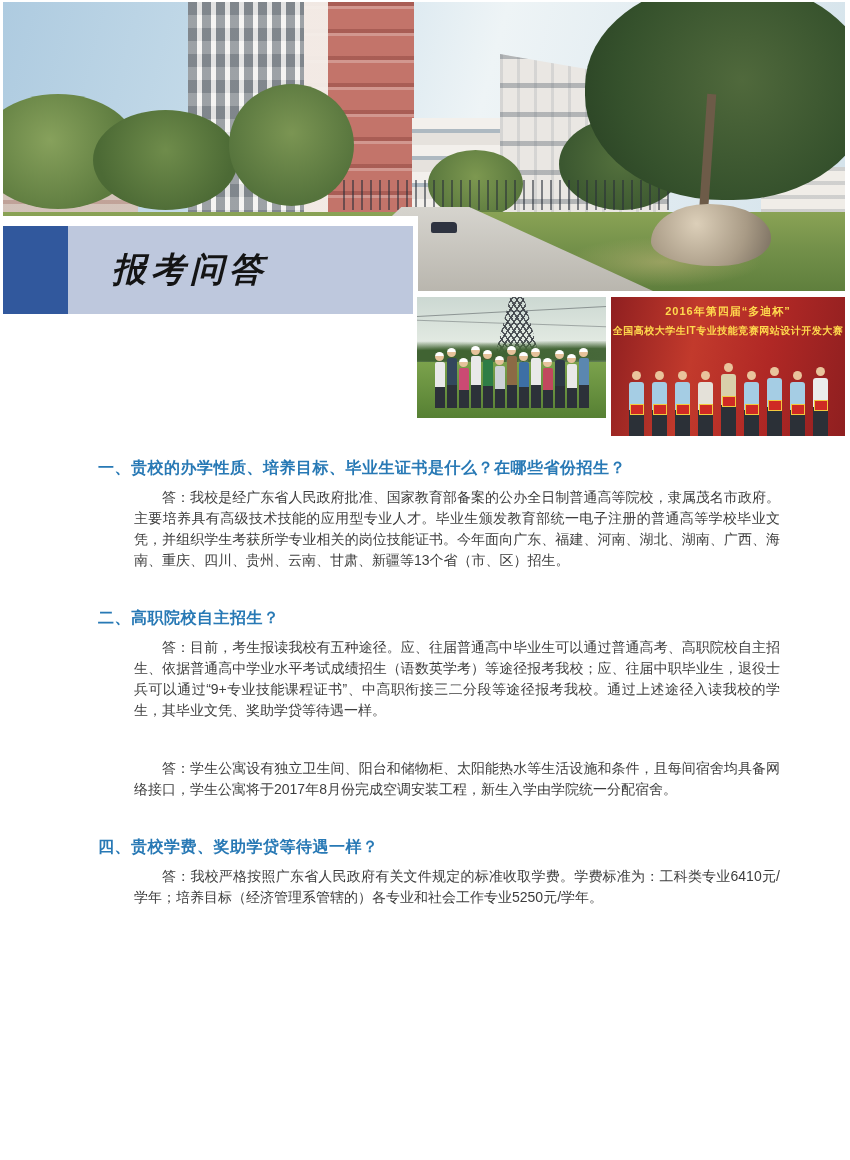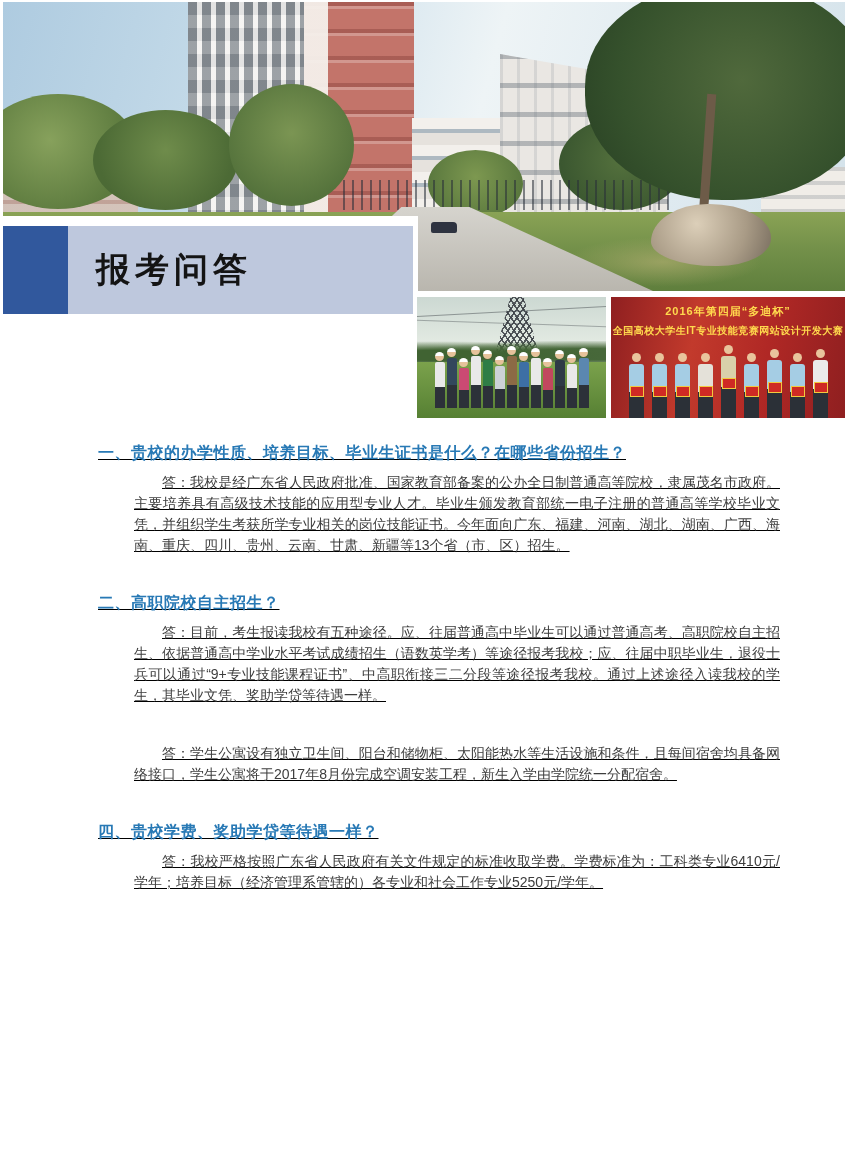"报考问答" .banner-title { font-style: none -> italic; padding-left: 28px -> 44px }
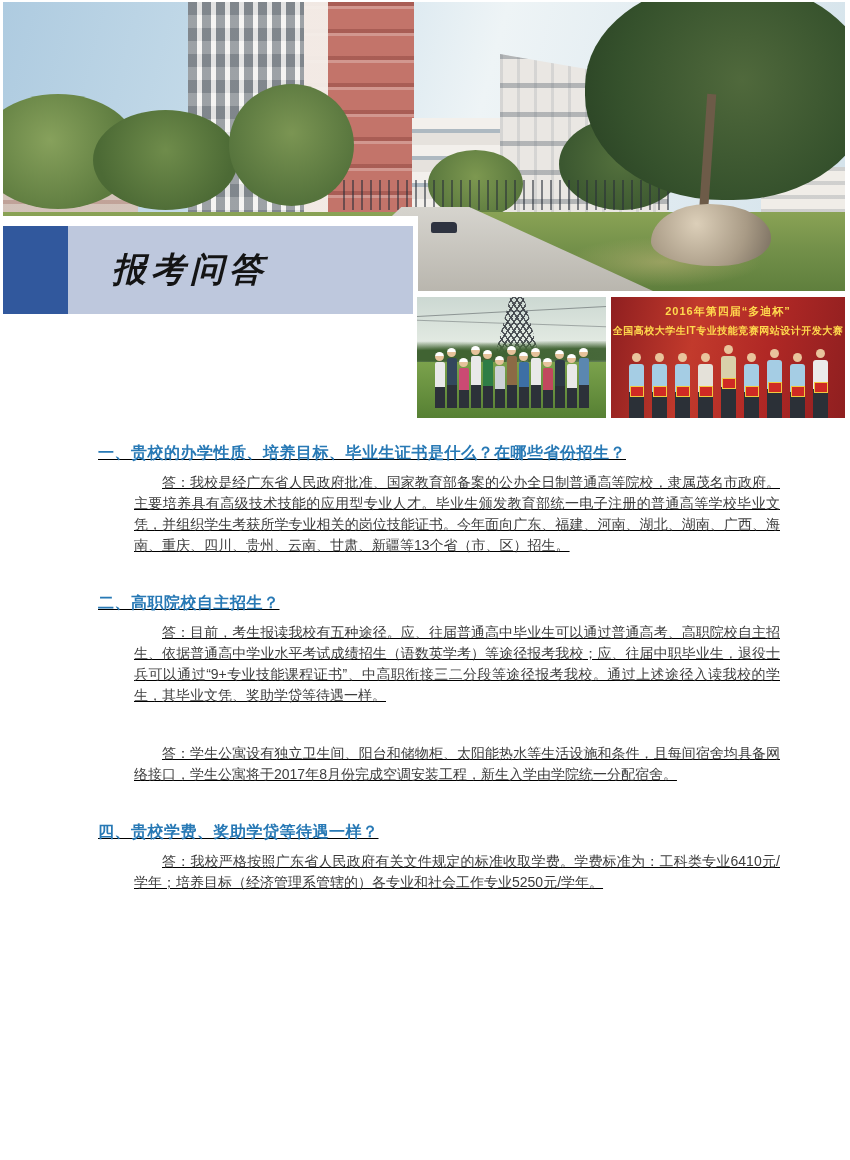"2016年第四届“多迪杯”" .photo-award { height: 121px -> 139px }
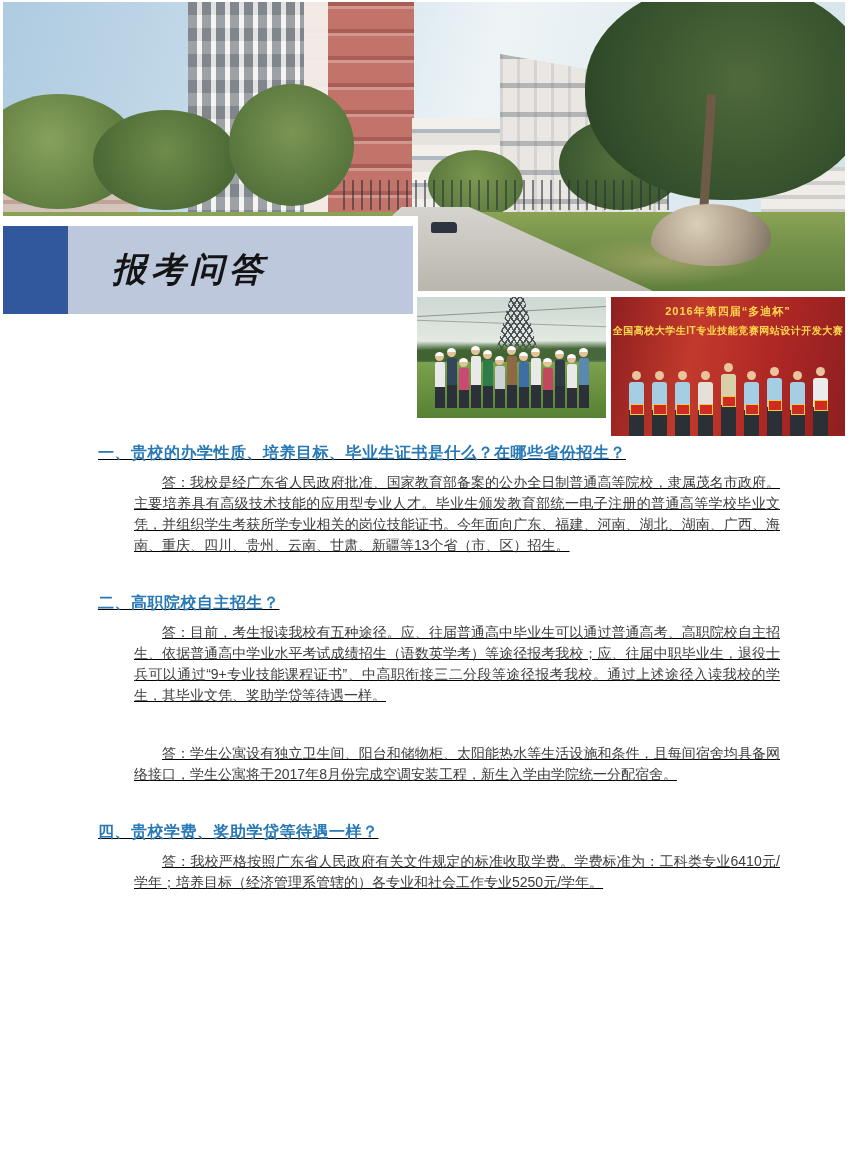"一、贵校的办学性质、培养目标、毕业生证书是什么？在哪些省份招生？" .content { text-decoration: underline -> none; top: 443px -> 458px }
